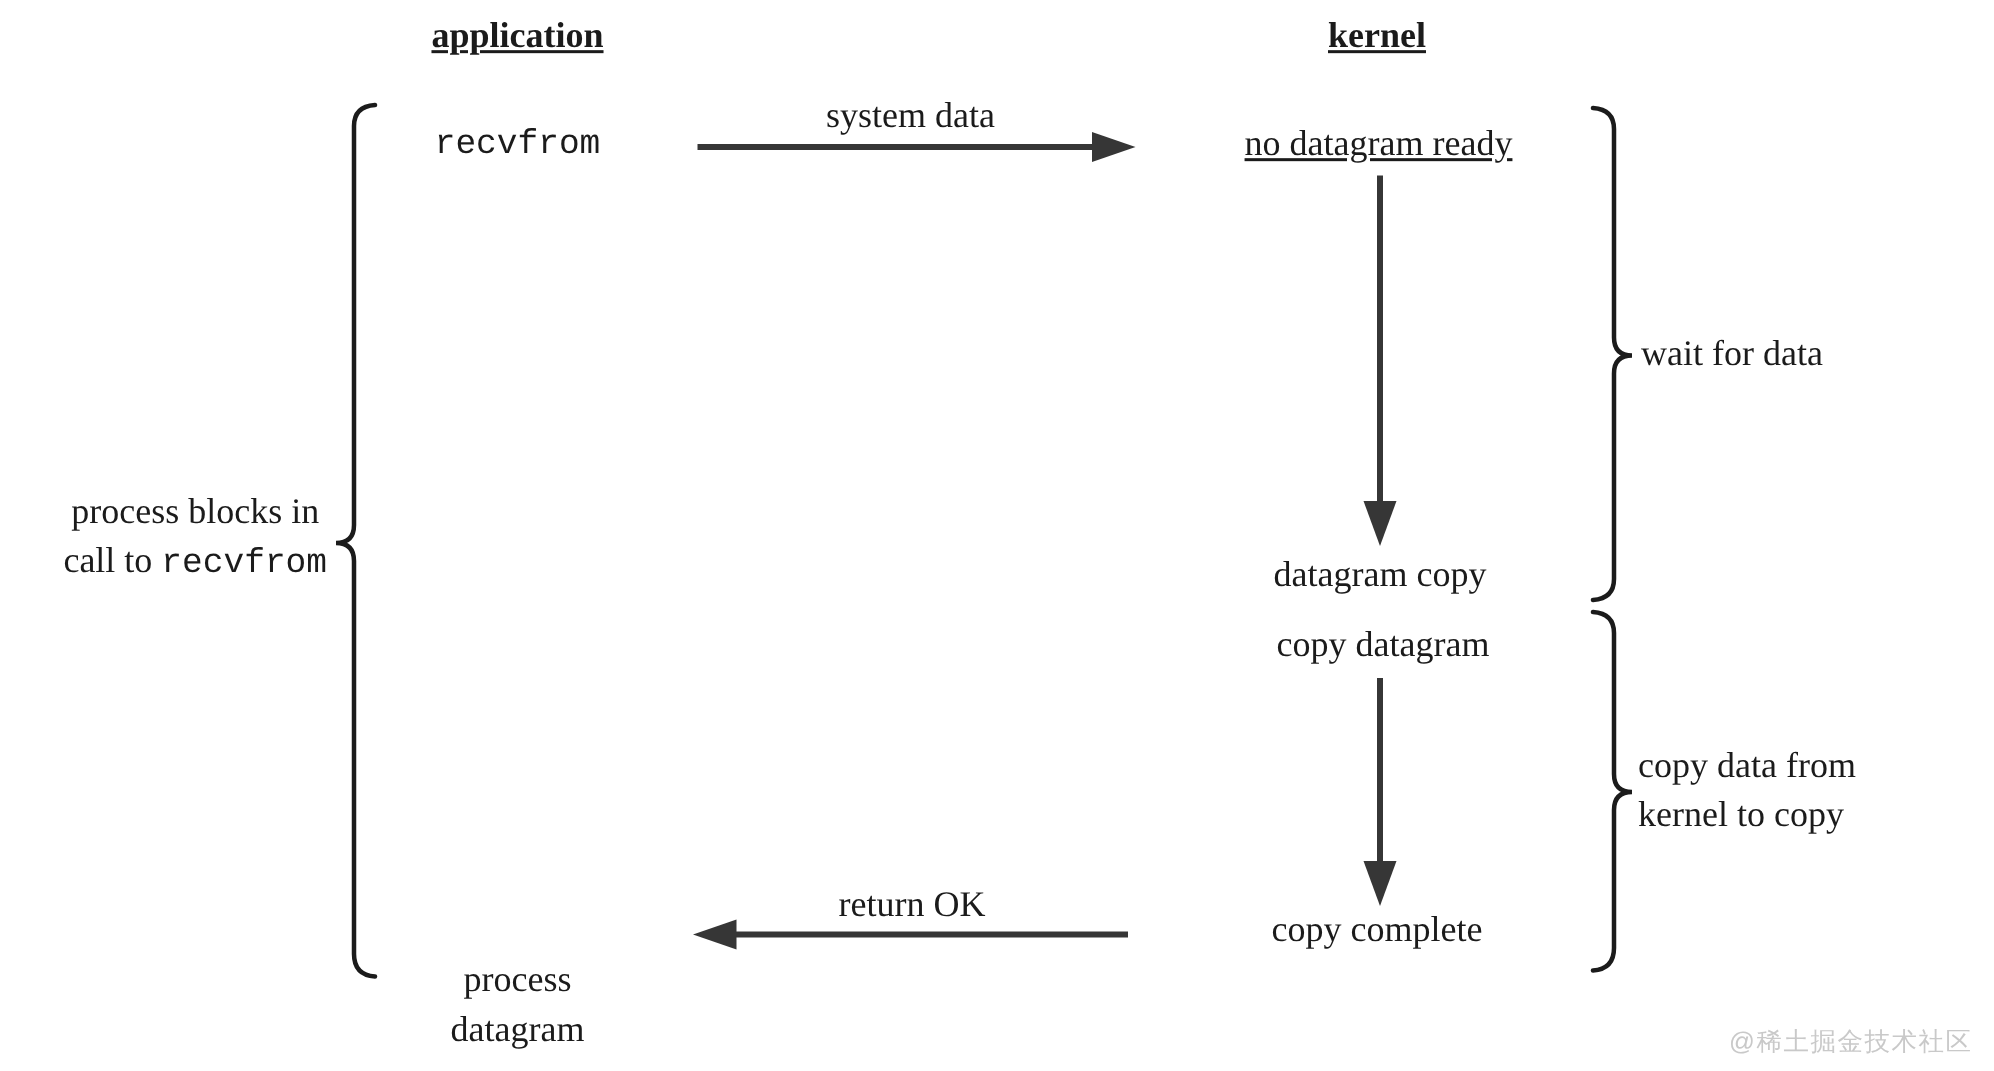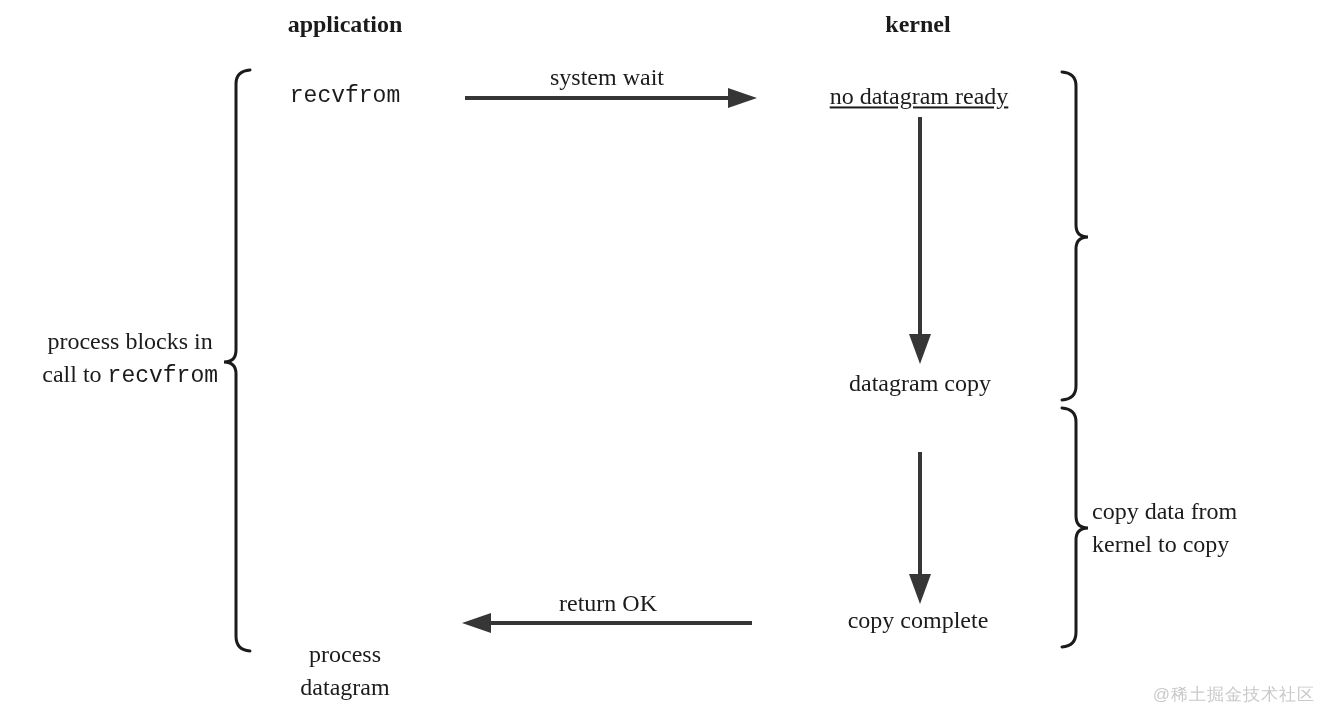"application" .header { text-decoration: none -> underline }
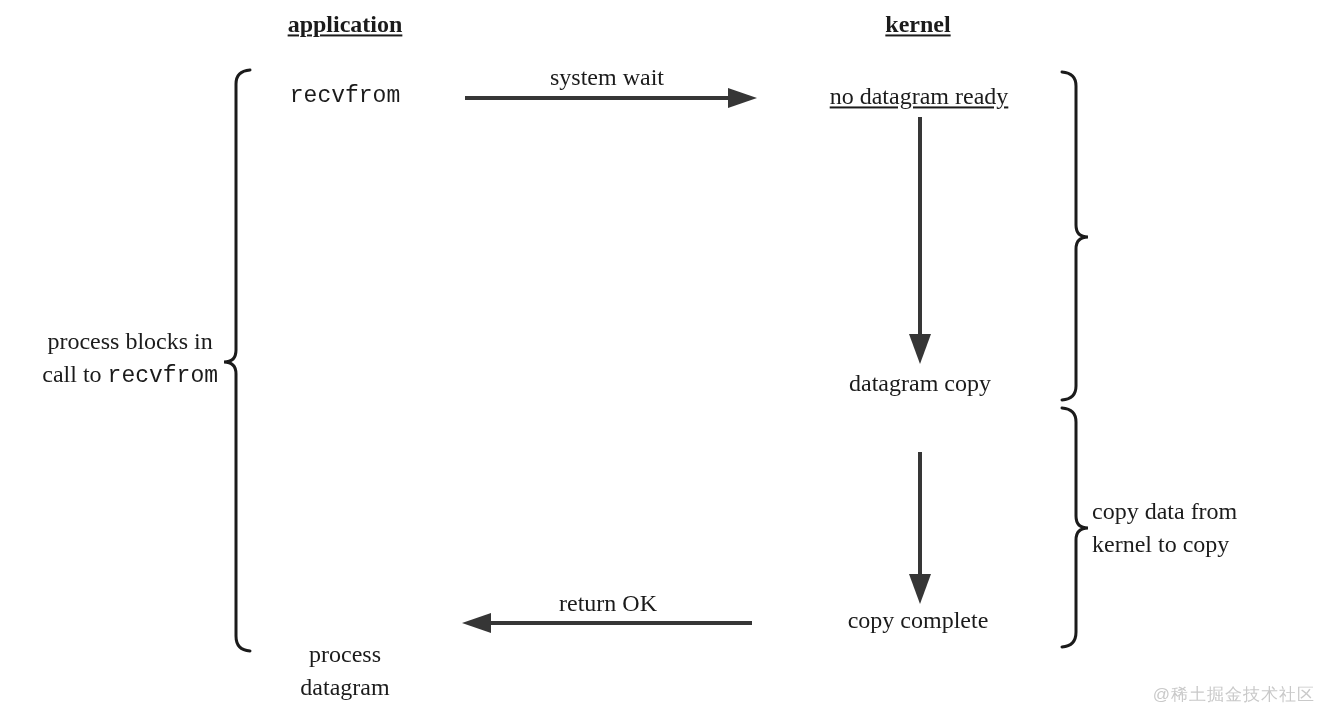"system wait" div.lbl { text: wait -> data }
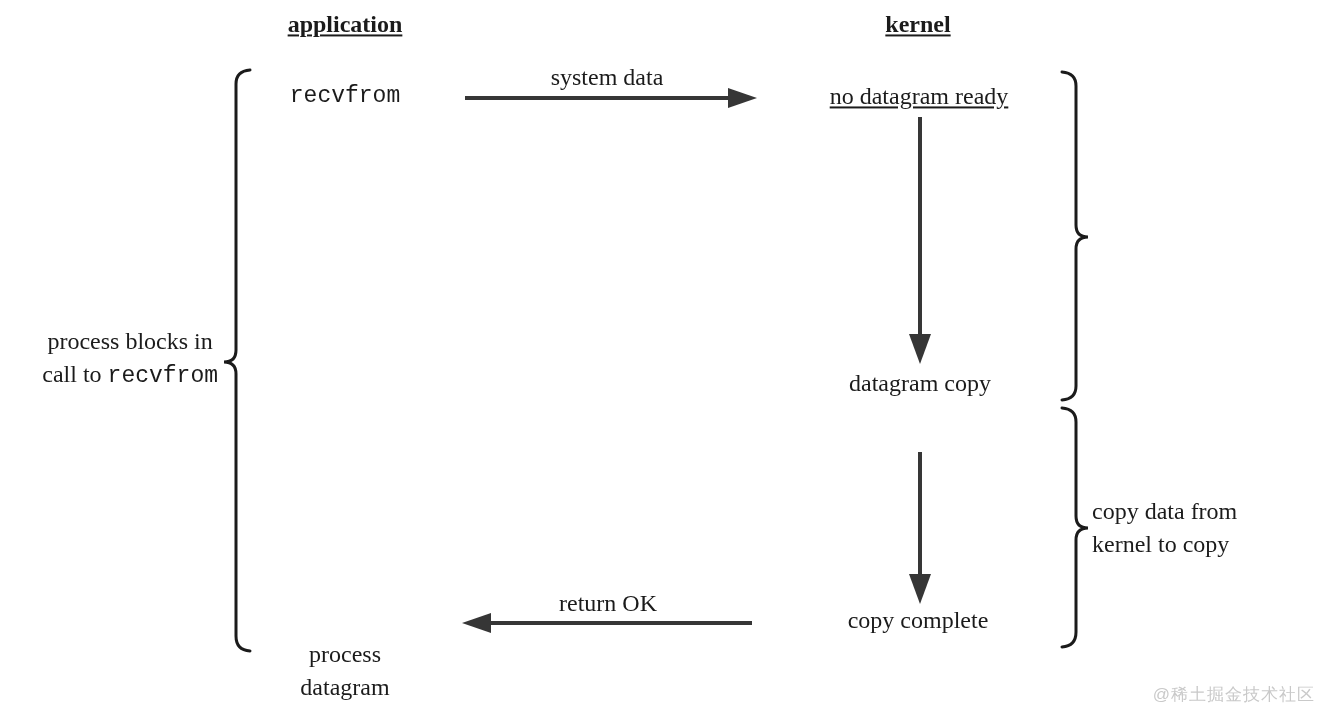"wait for data" div.lbl { html: none -> <div>wait for data</div> }
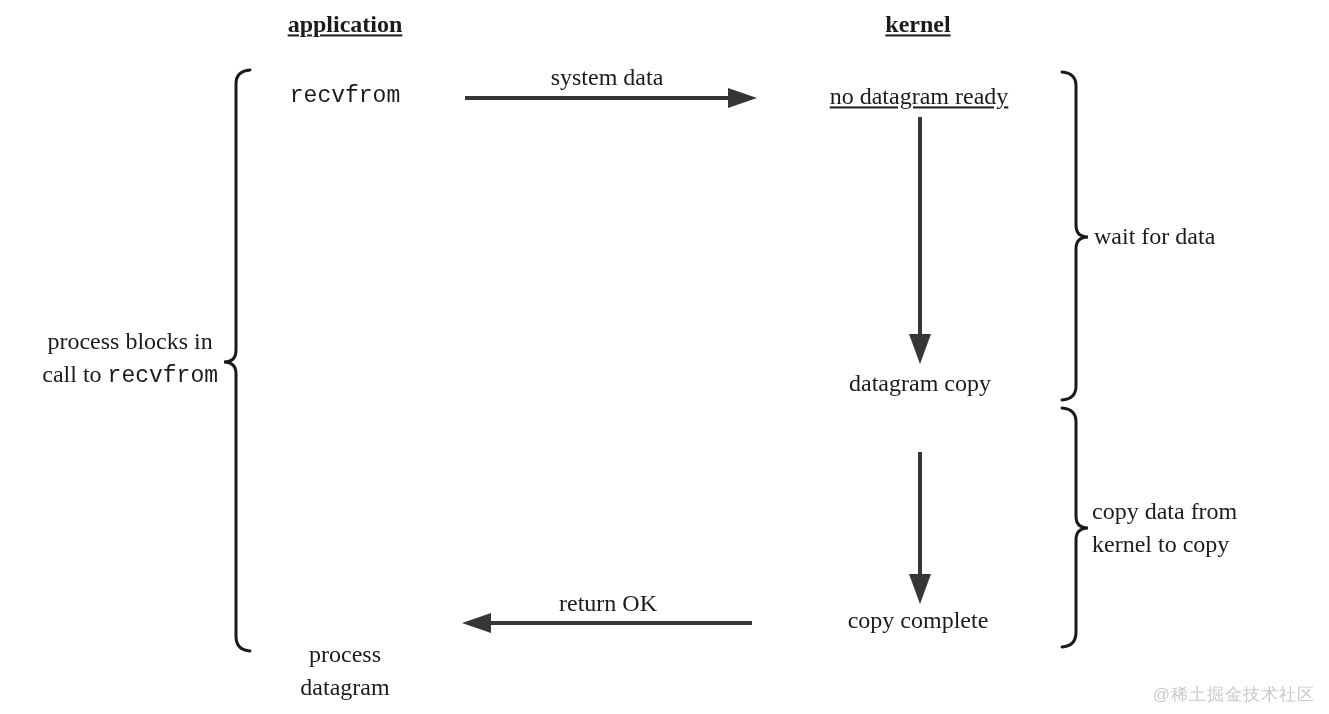"copy datagram" div.lbl { html: none -> <div>copy datagram</div> }
